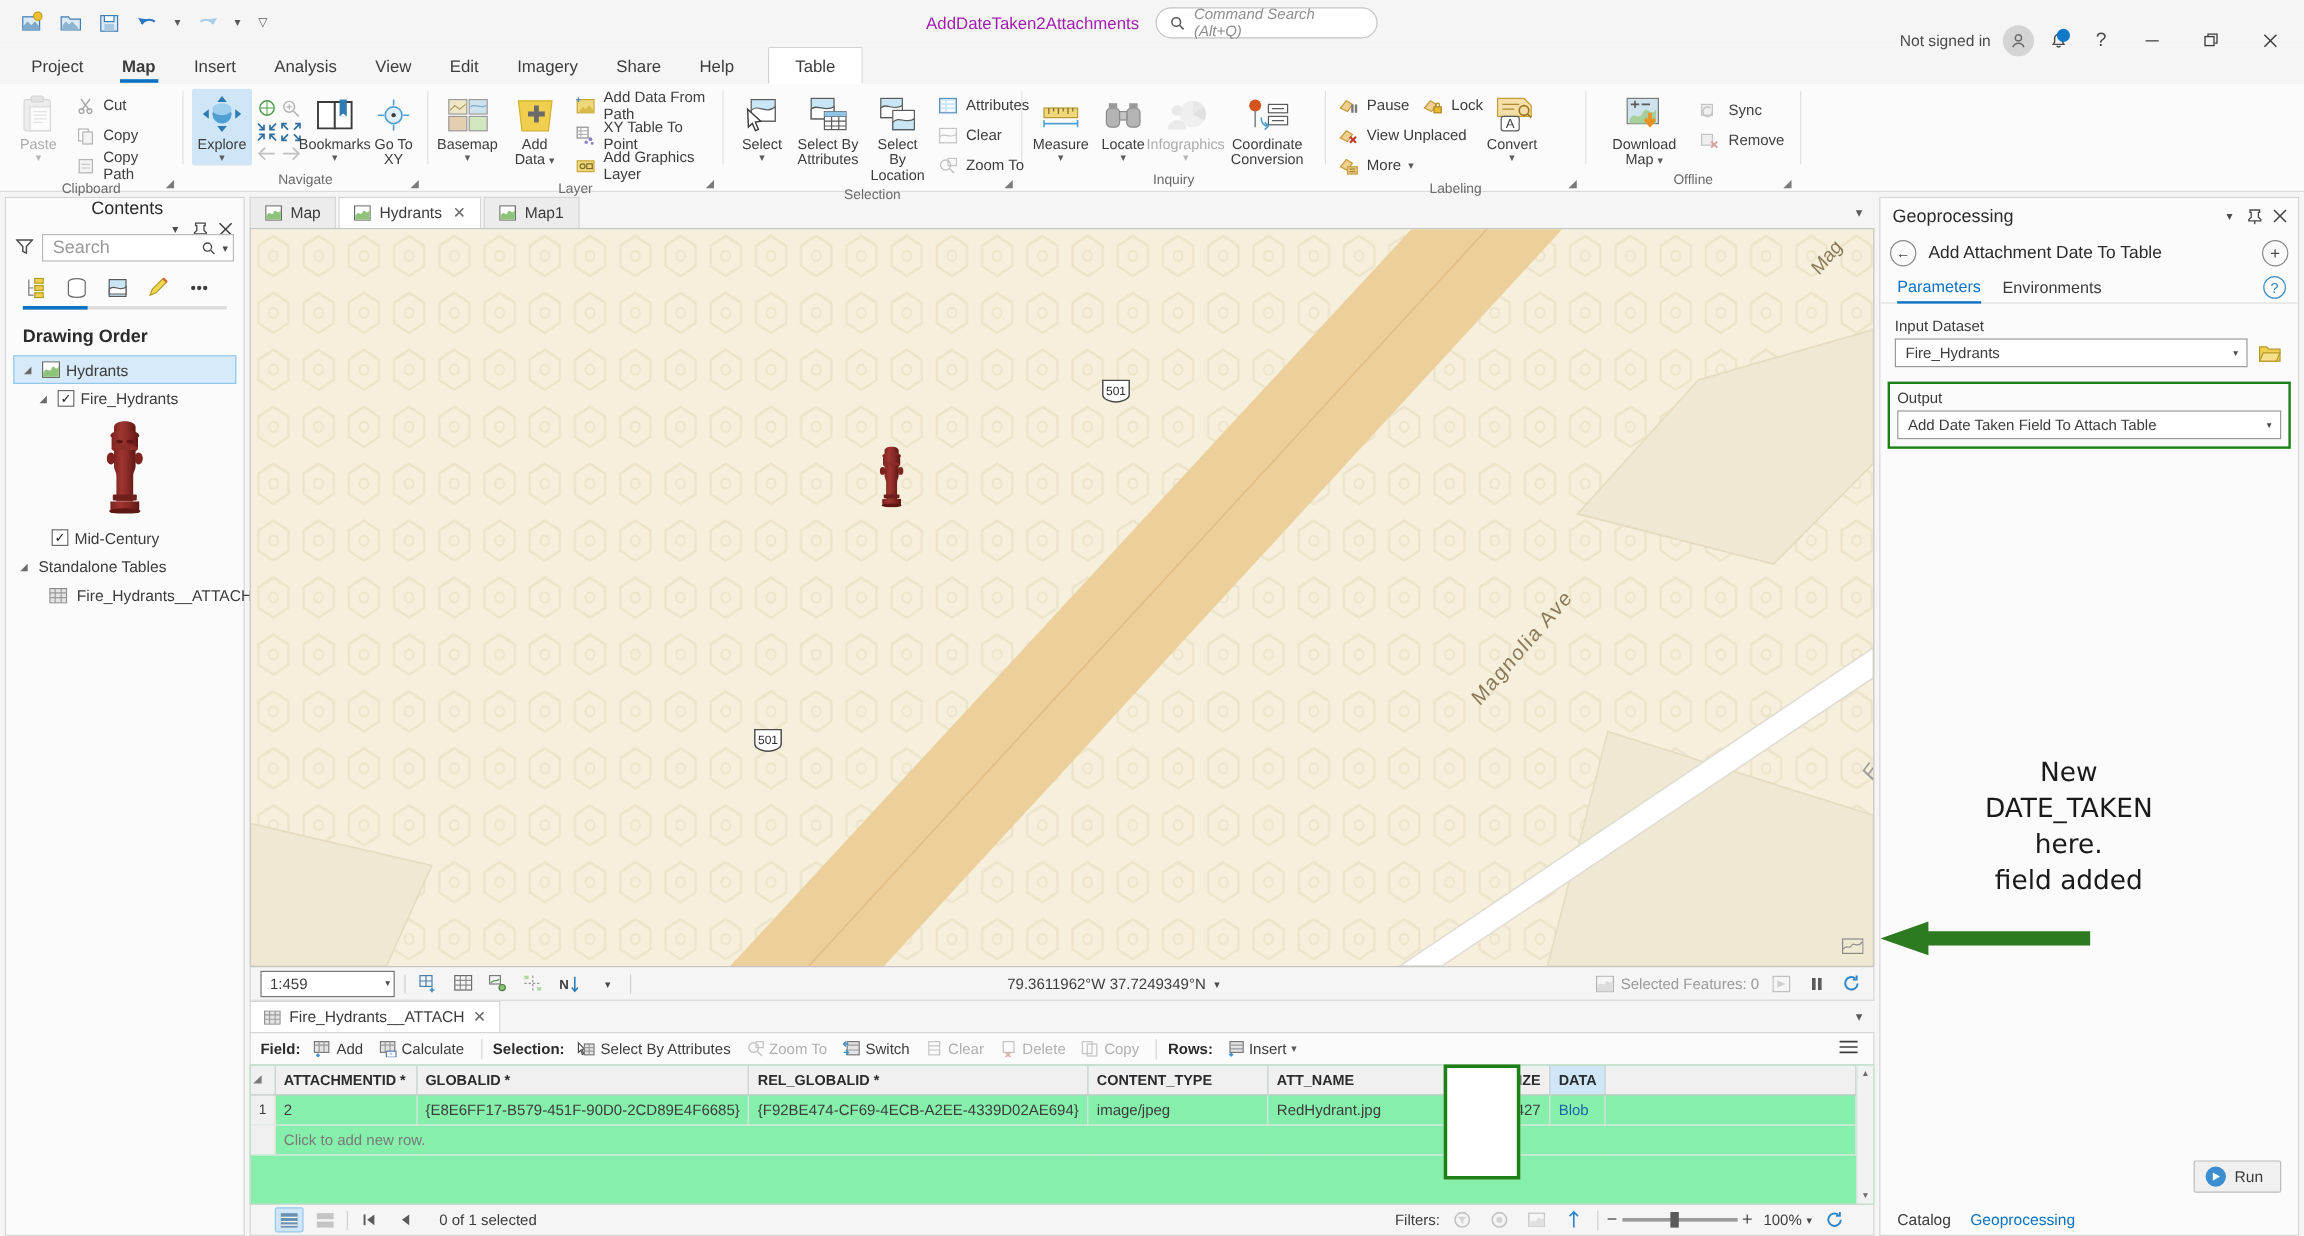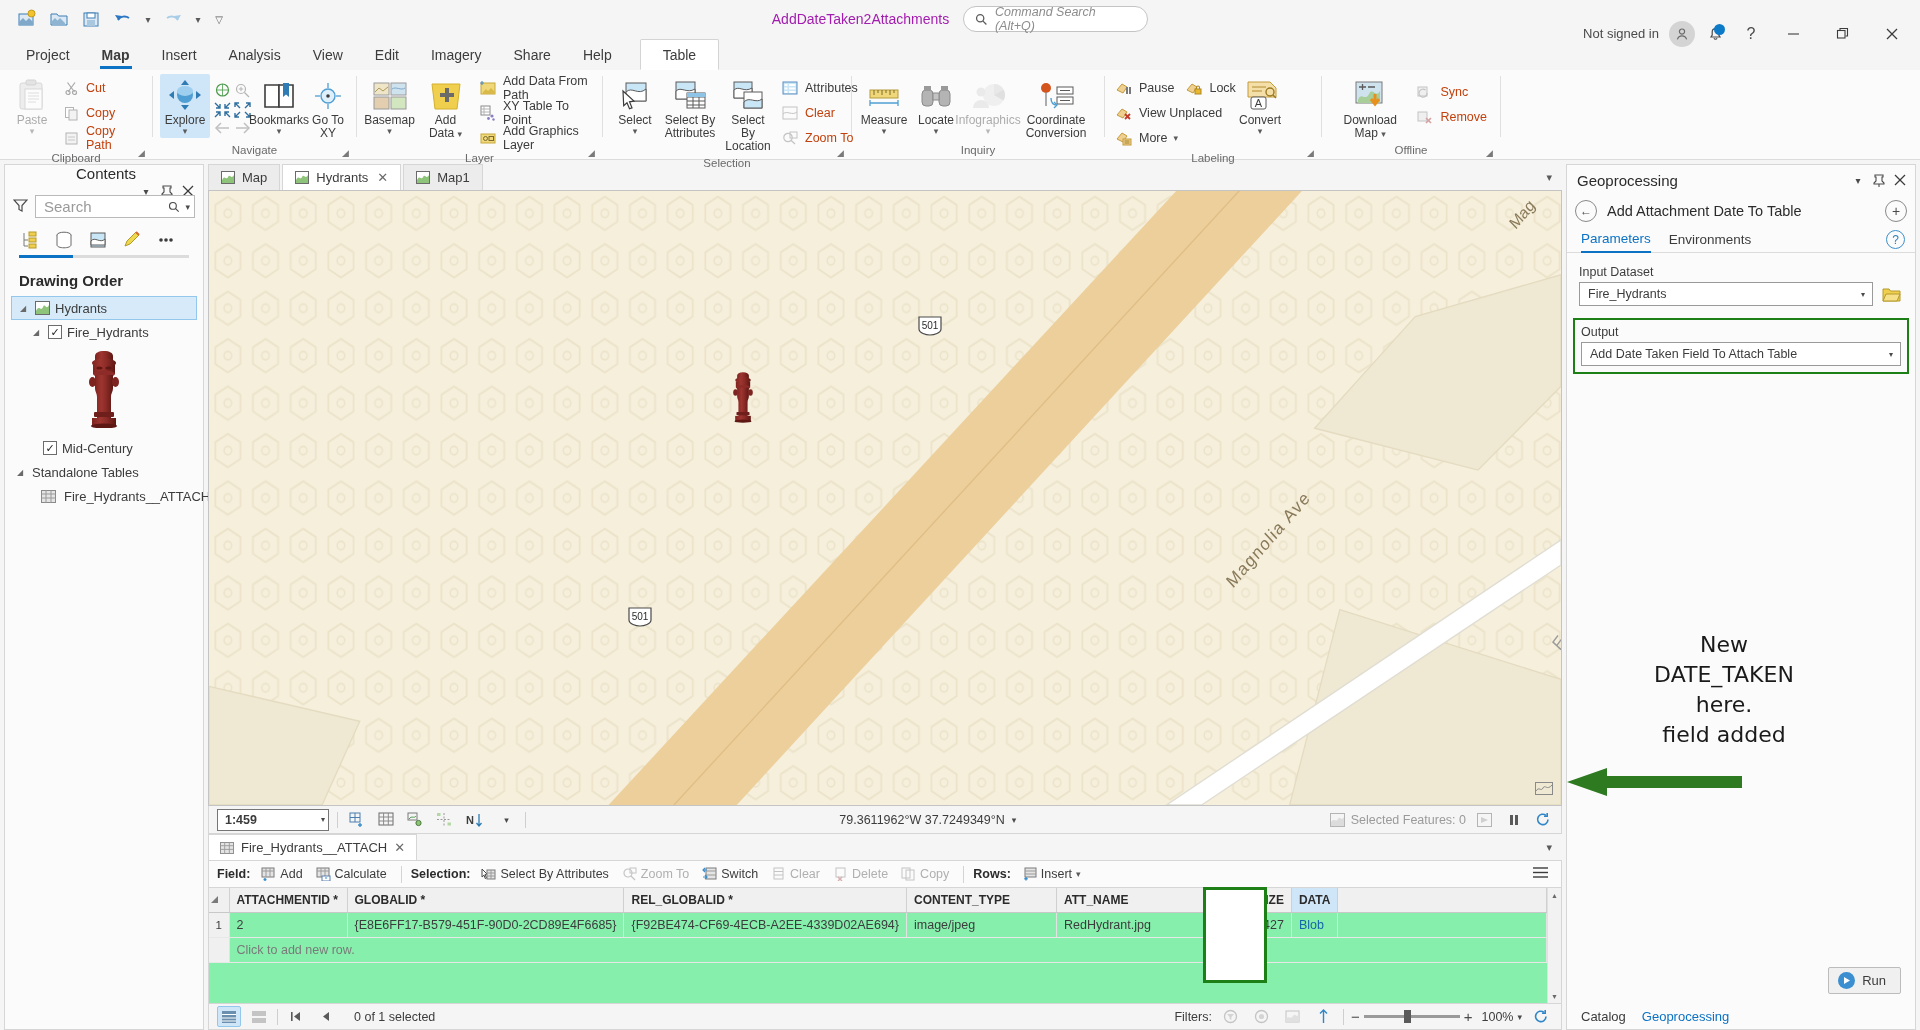"Cut" .small-btn.disabled { color: #c2410c -> #404040 }
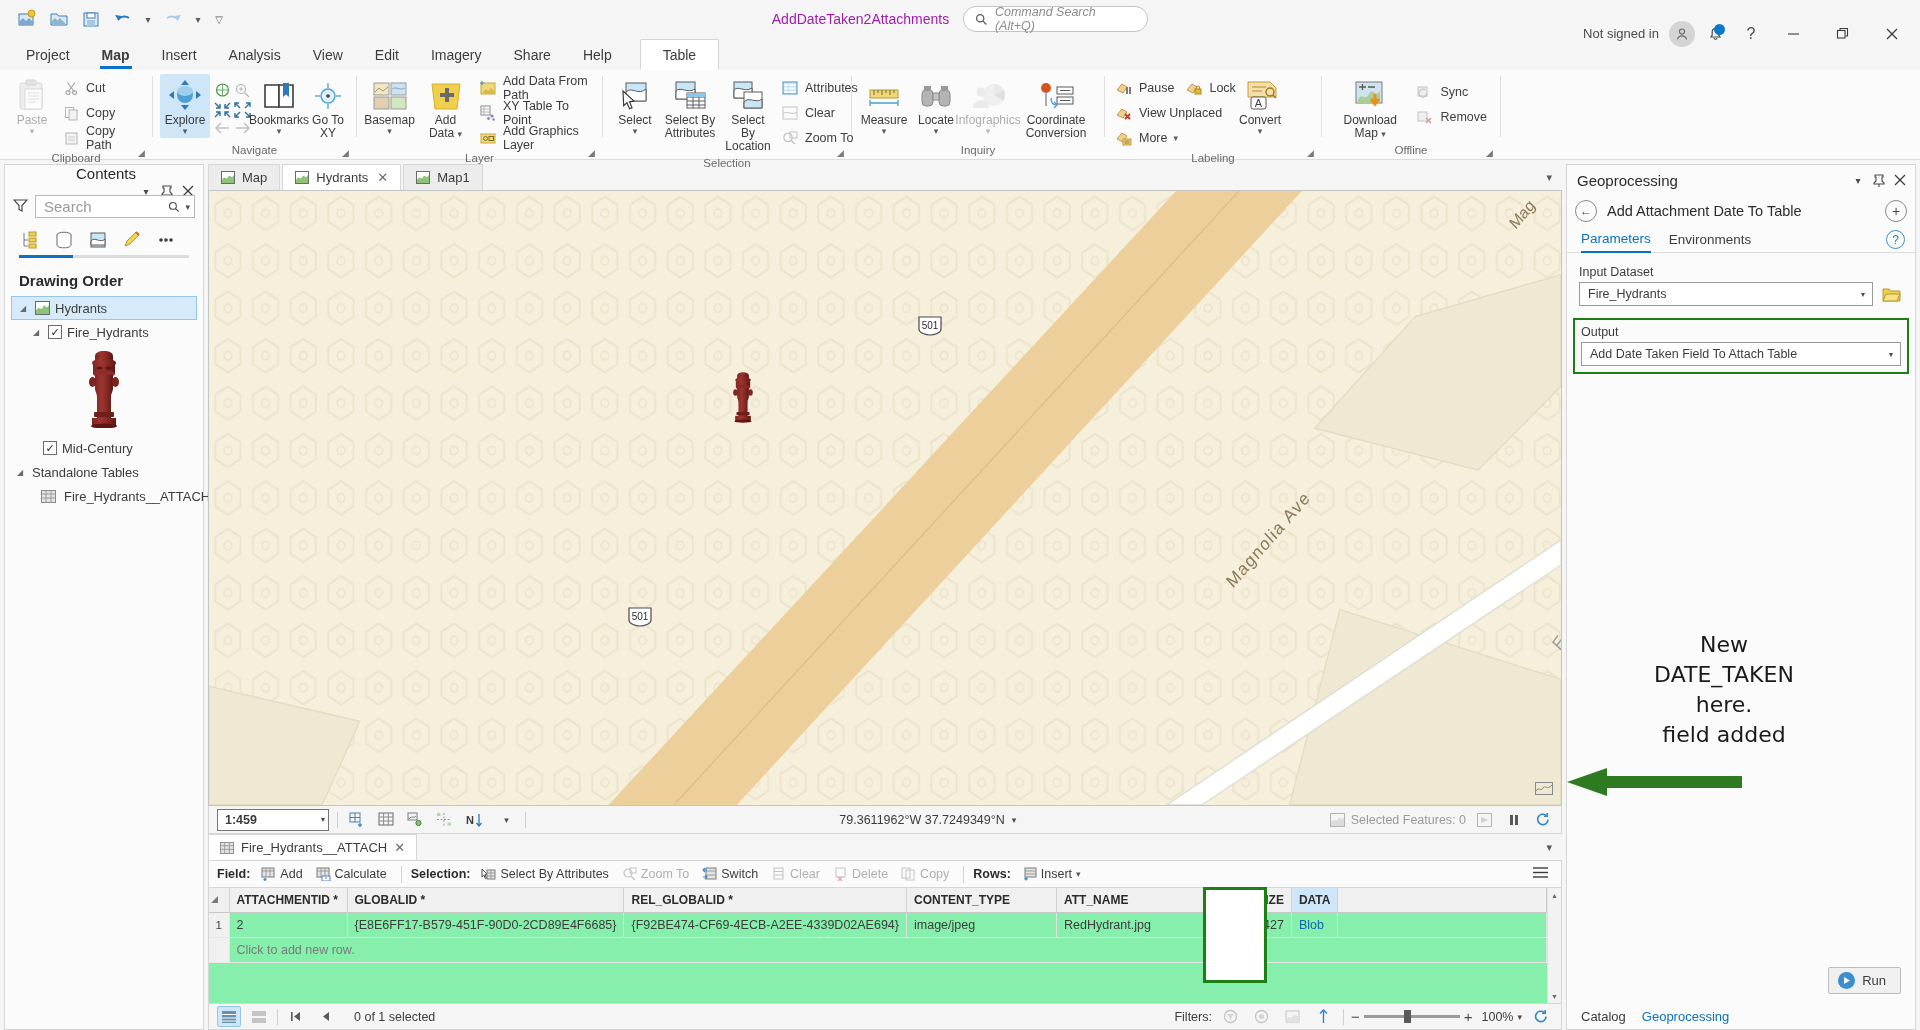"1:459" .scale-combo .cv { font-weight: bold -> none }
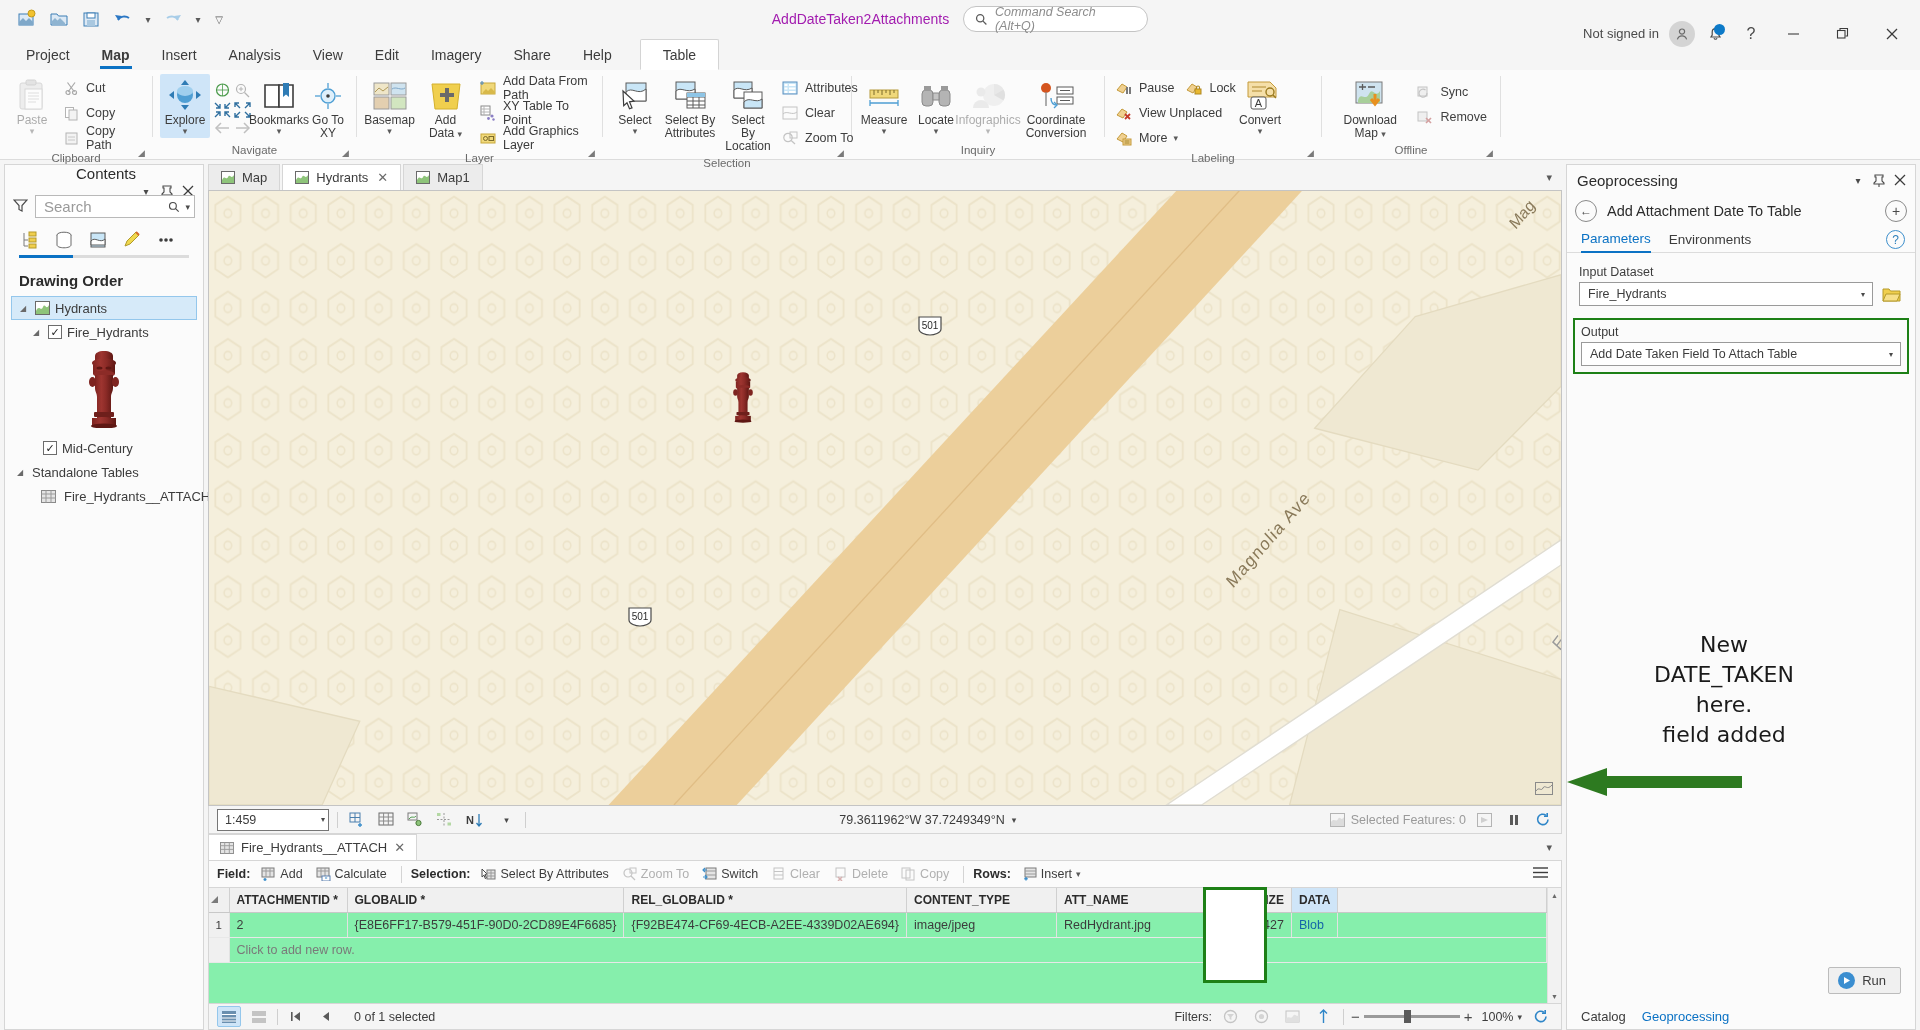"0 of 1 selected" .tbl-status { padding: 0 8px -> 0 20px }
